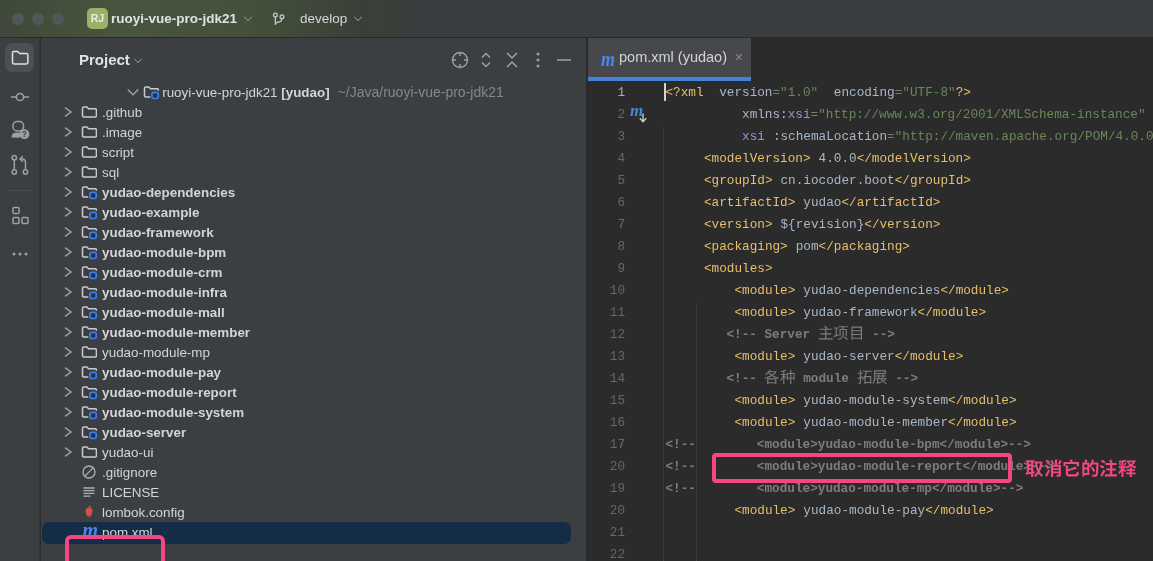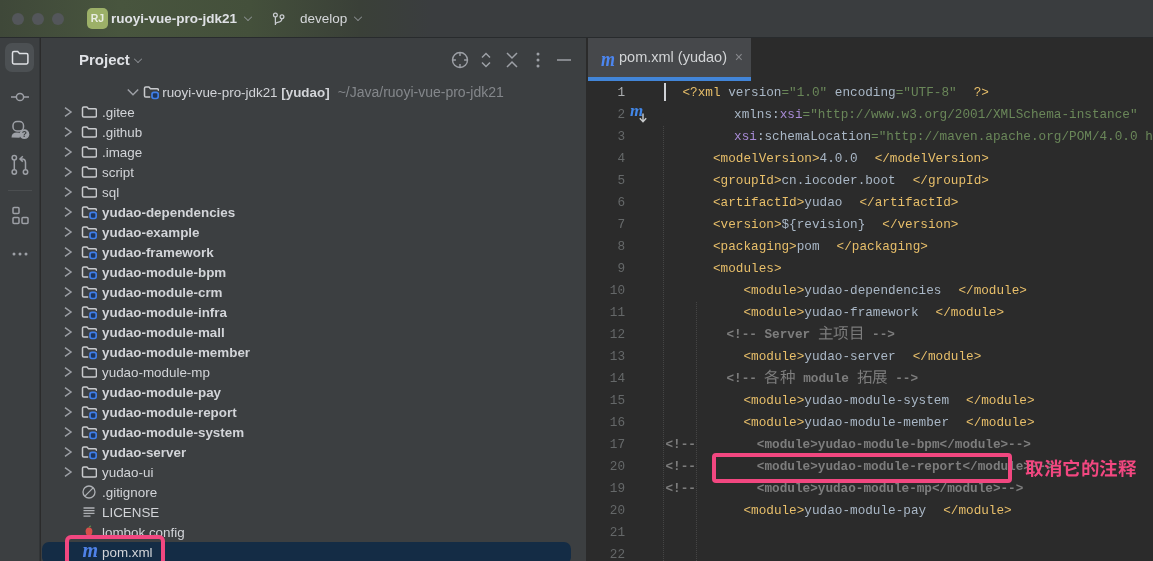"<?xml" .t { margin-left: 17px -> none }
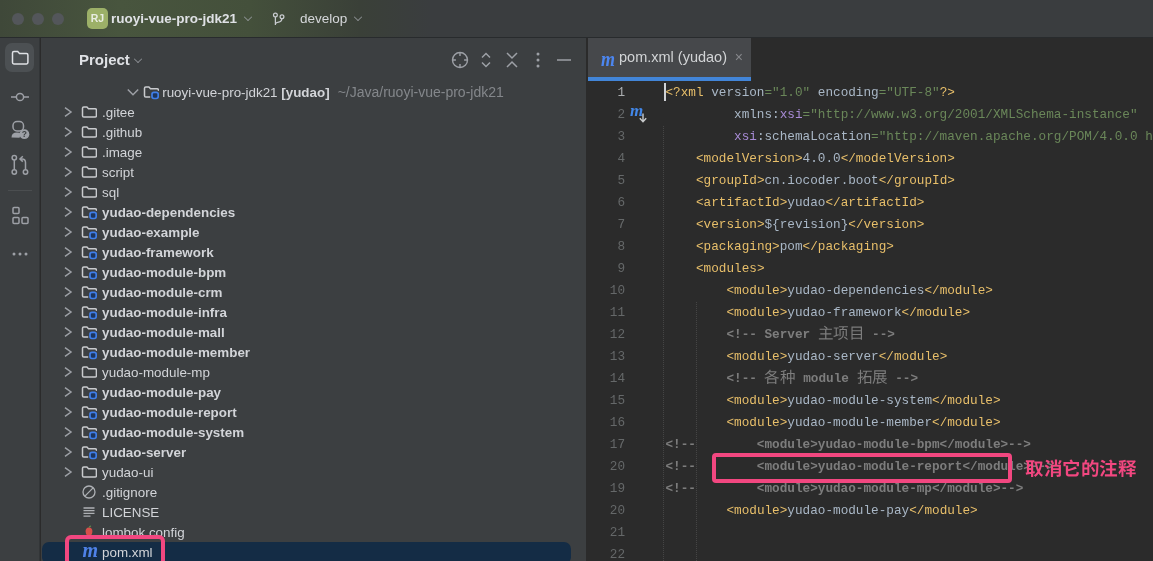"version" .v { margin-left: none -> 8px }
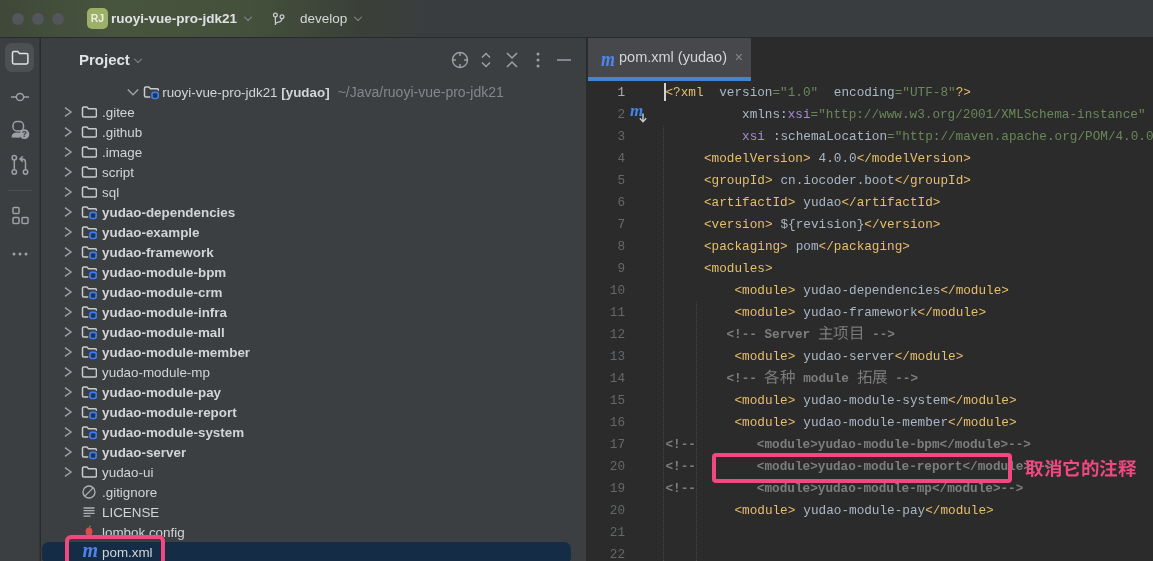".gitee" div.trow { html: <div><svg> <path></path> </svg><svg> <path></path> </svg><span>.gitee</span></div> -> none }
